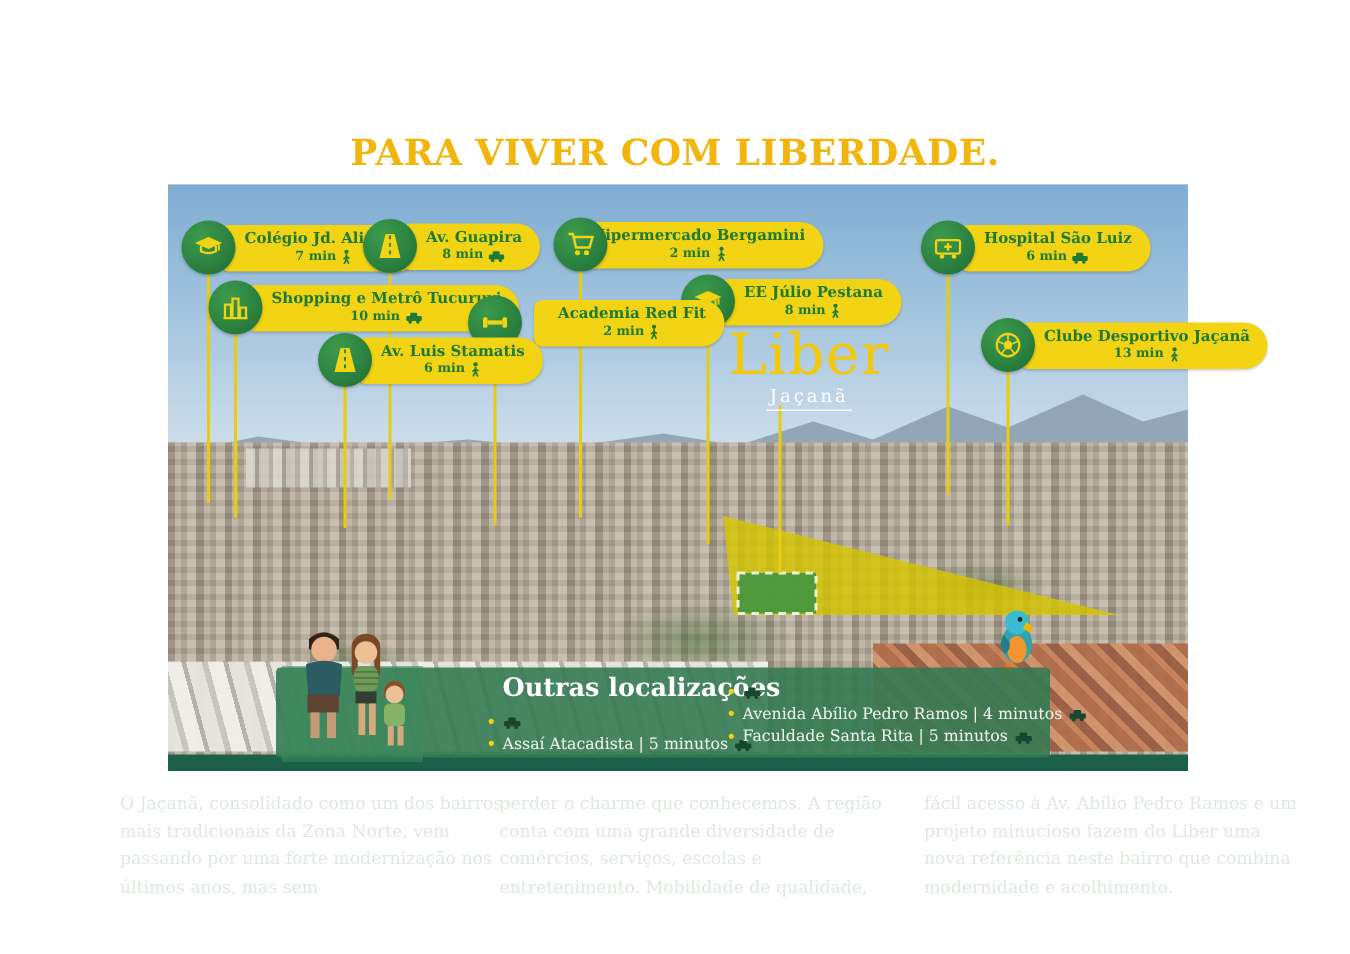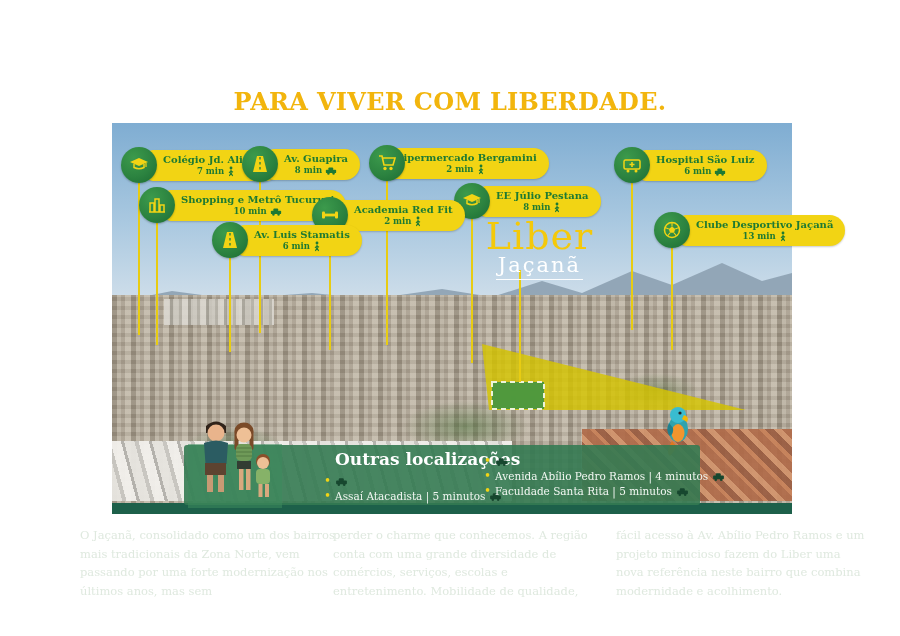"Academia Red Fit" div.abs { left: 338px -> 356px }
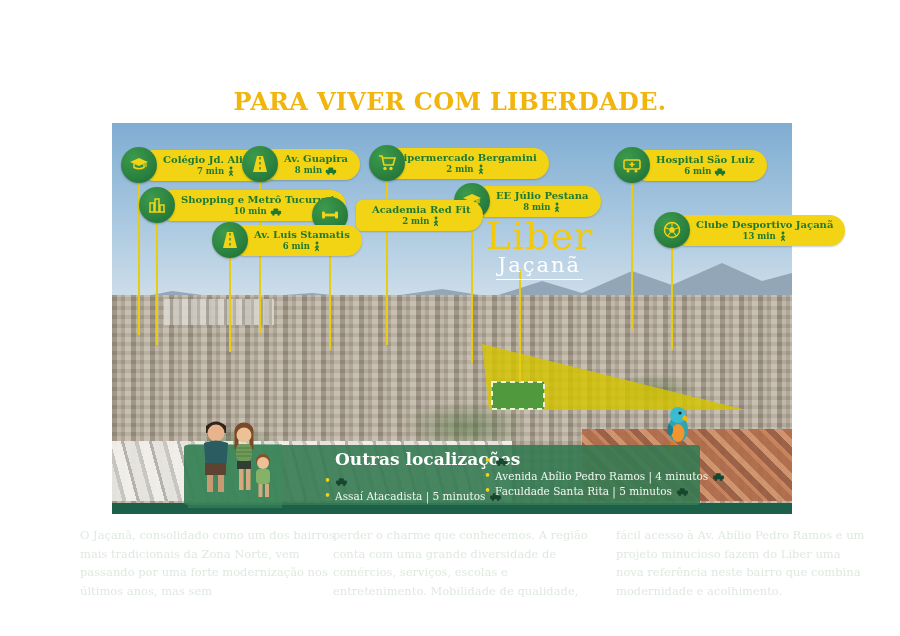"Jaçanã" .logo-district { font-size: 21px -> 12px }
